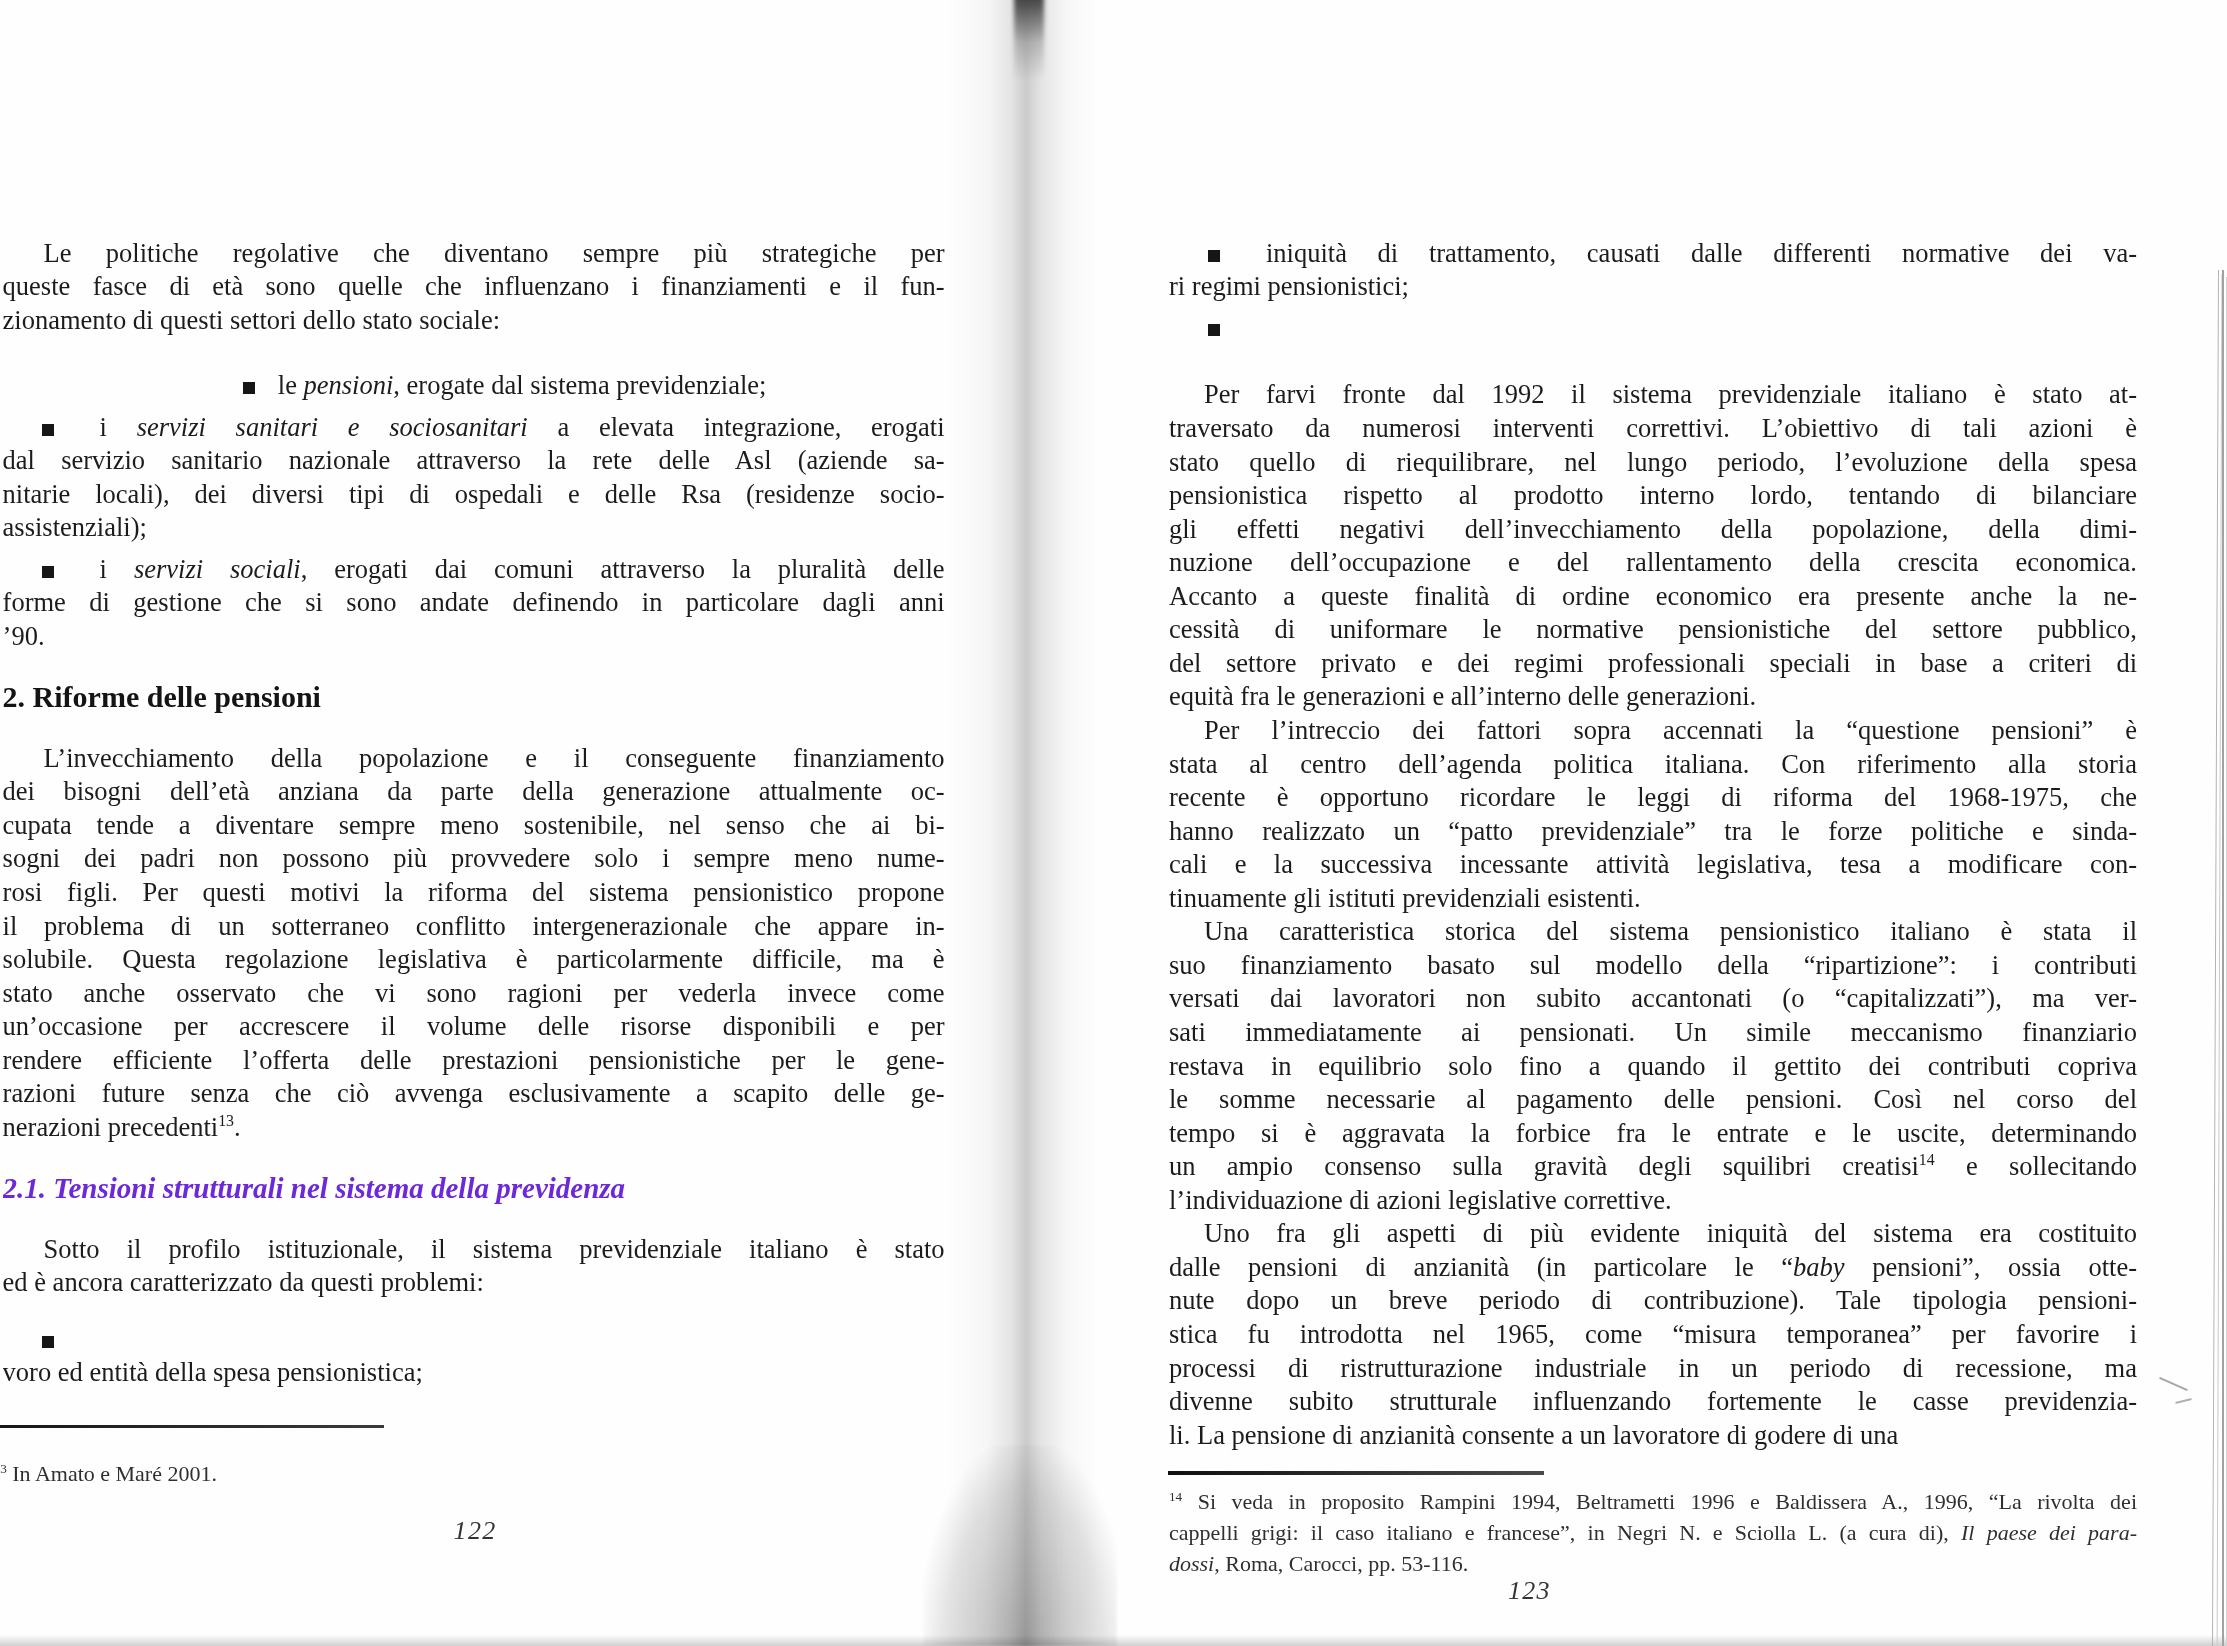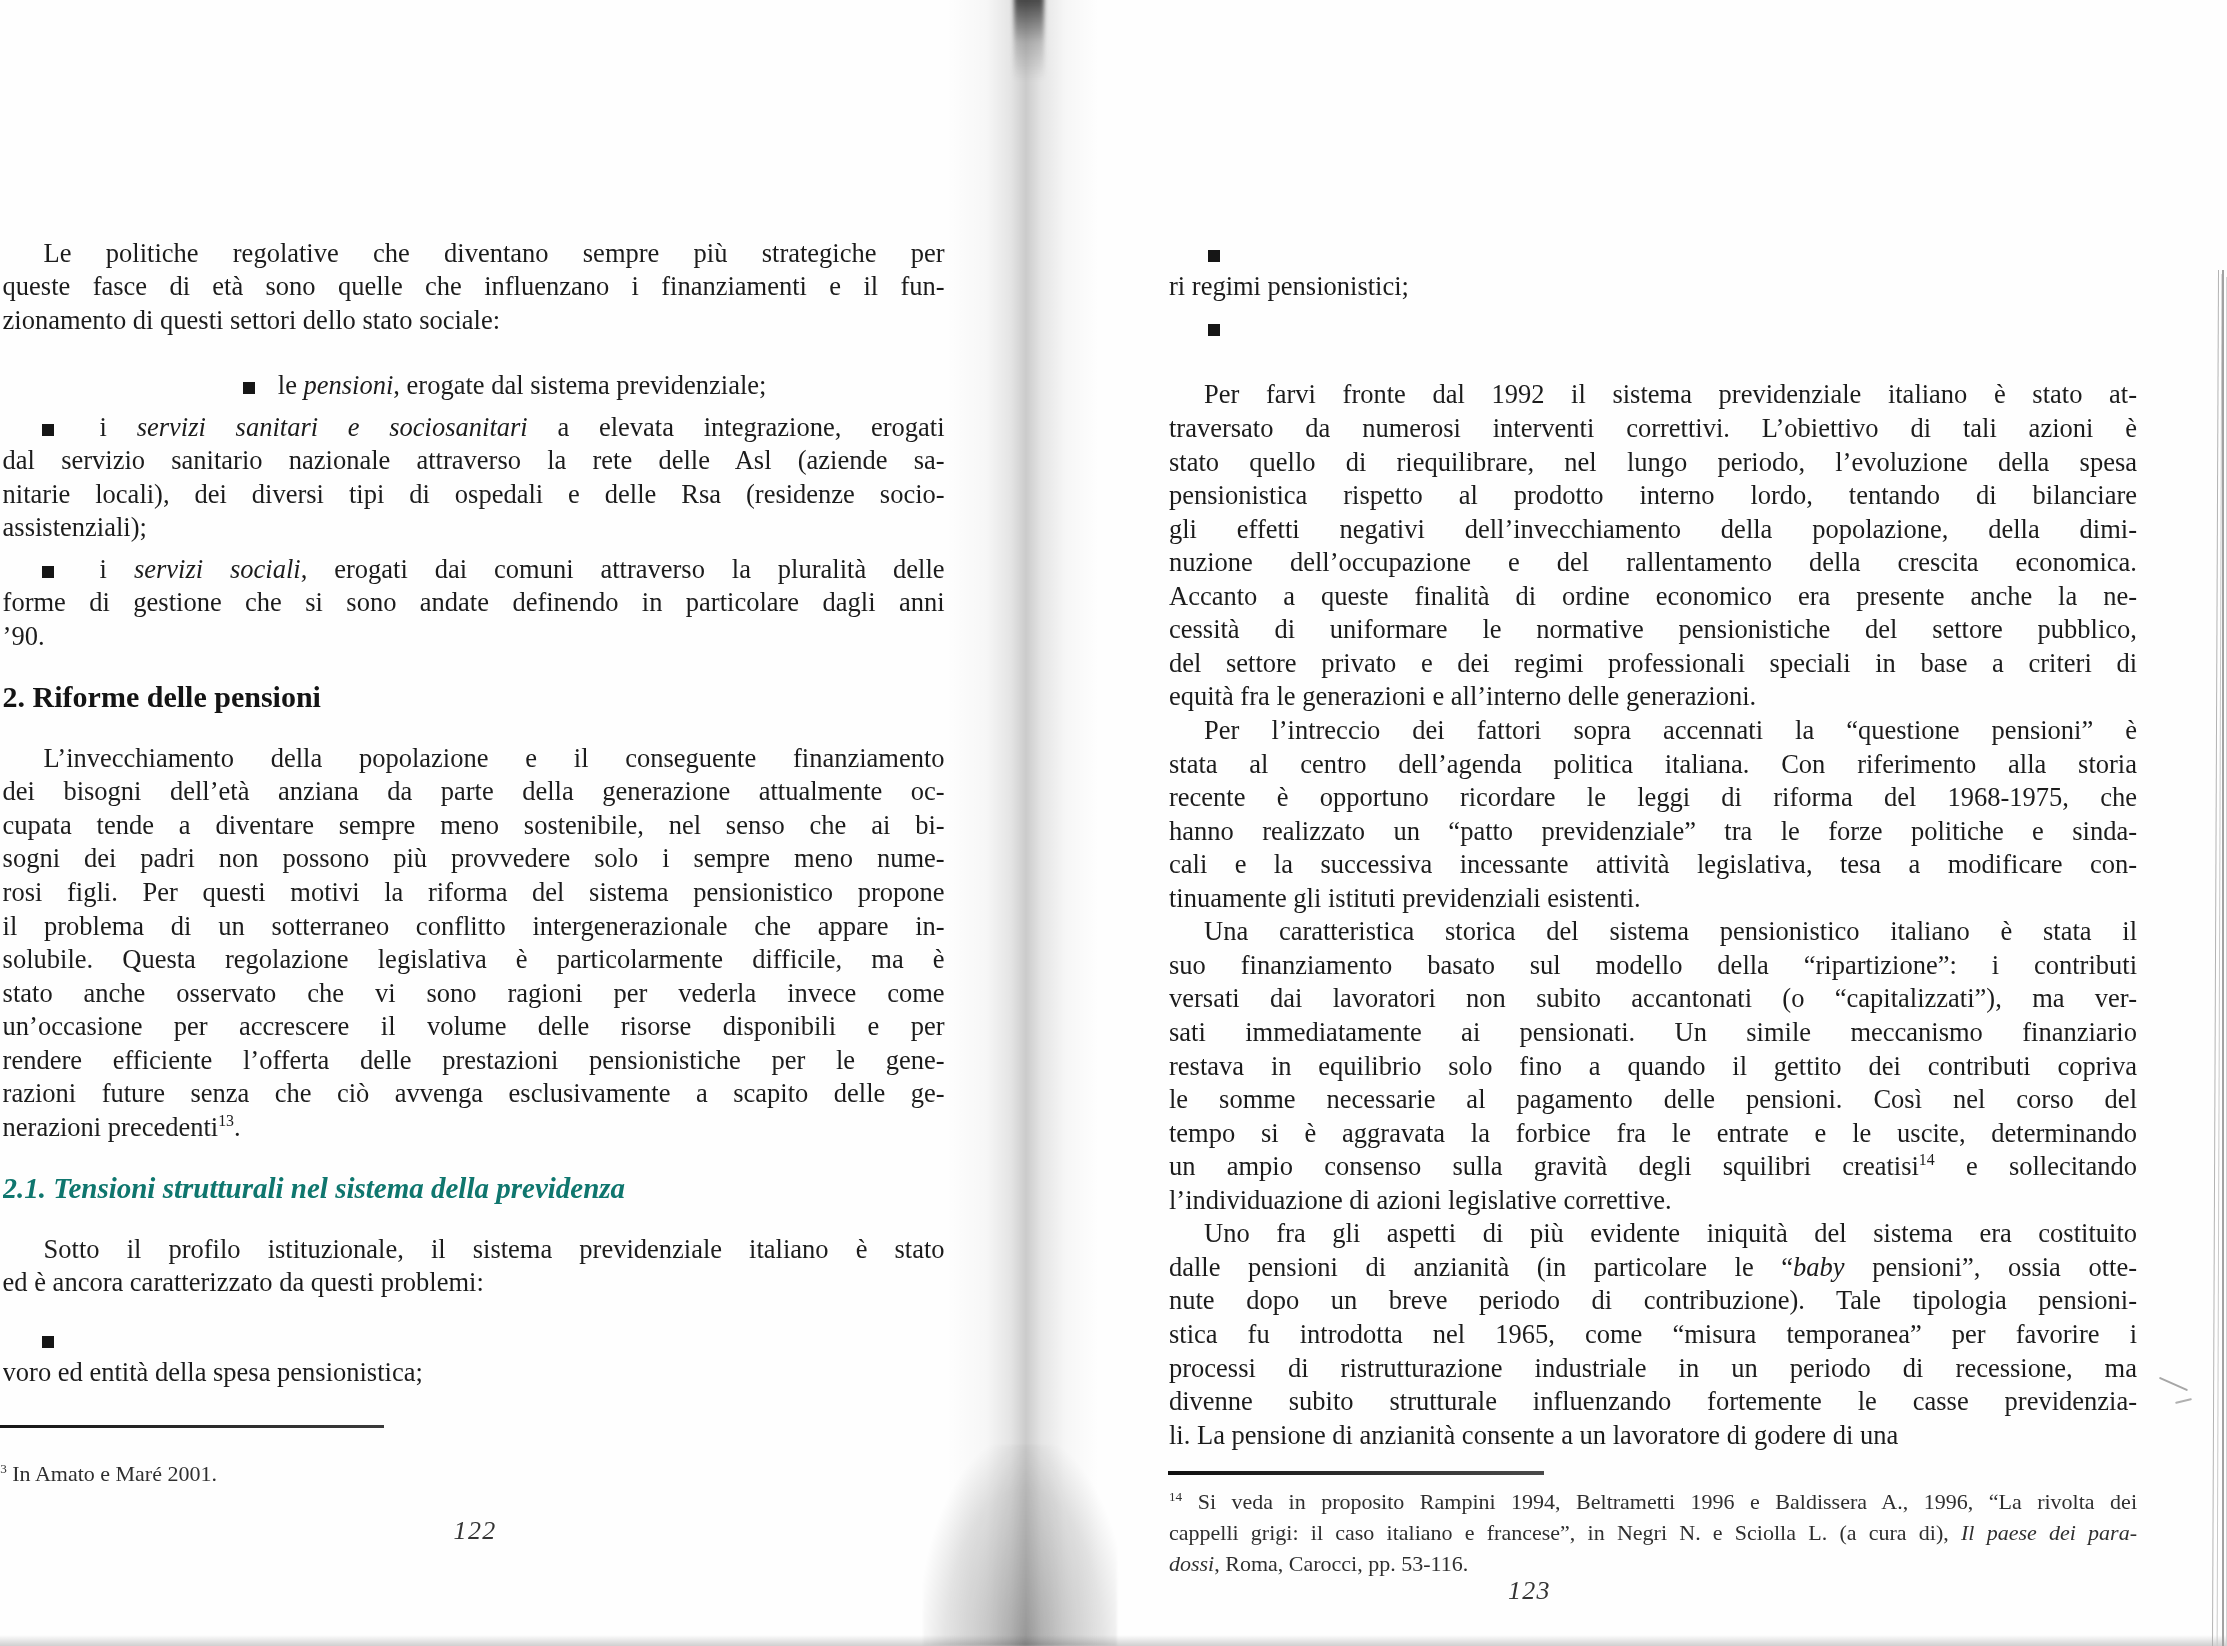"iniquità di trattamento, causati dalle" span { html: none -> <span>iniquità di trattamento, causati dalle differenti normative dei va-</span> }
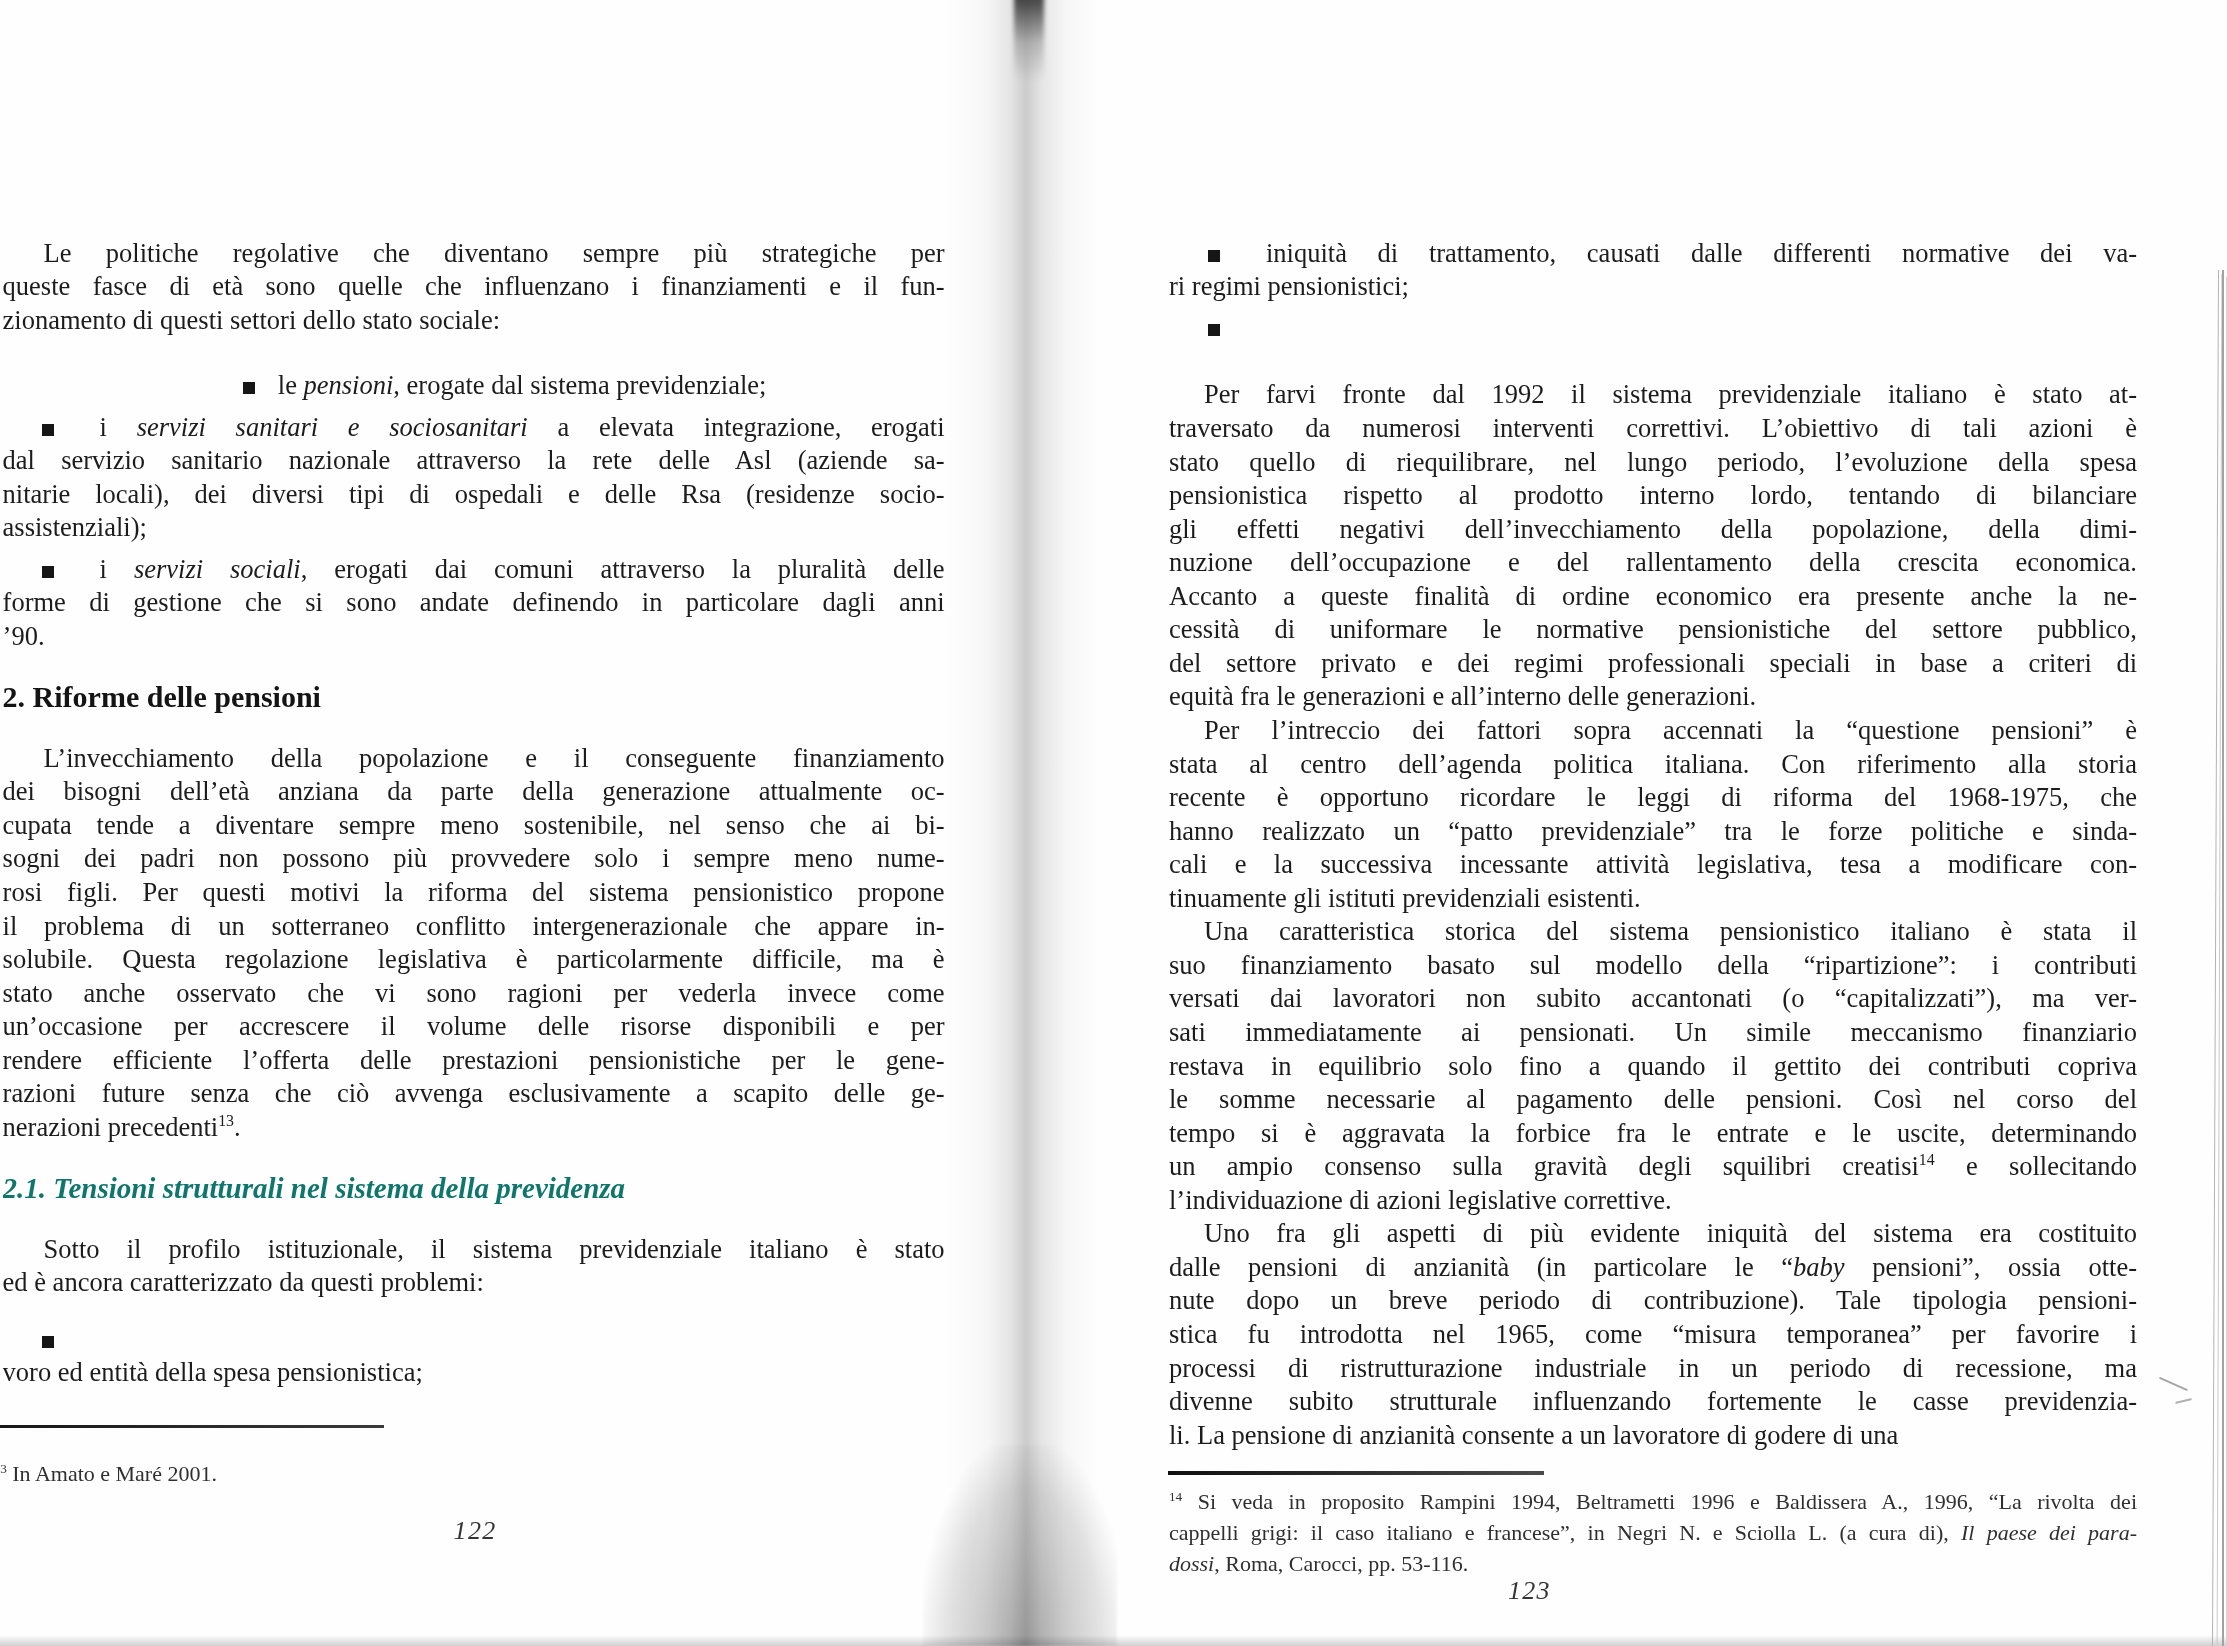"2.1. Tensioni strutturali nel sistema" .h2 { color: #0f766e -> #6d28d9 }
